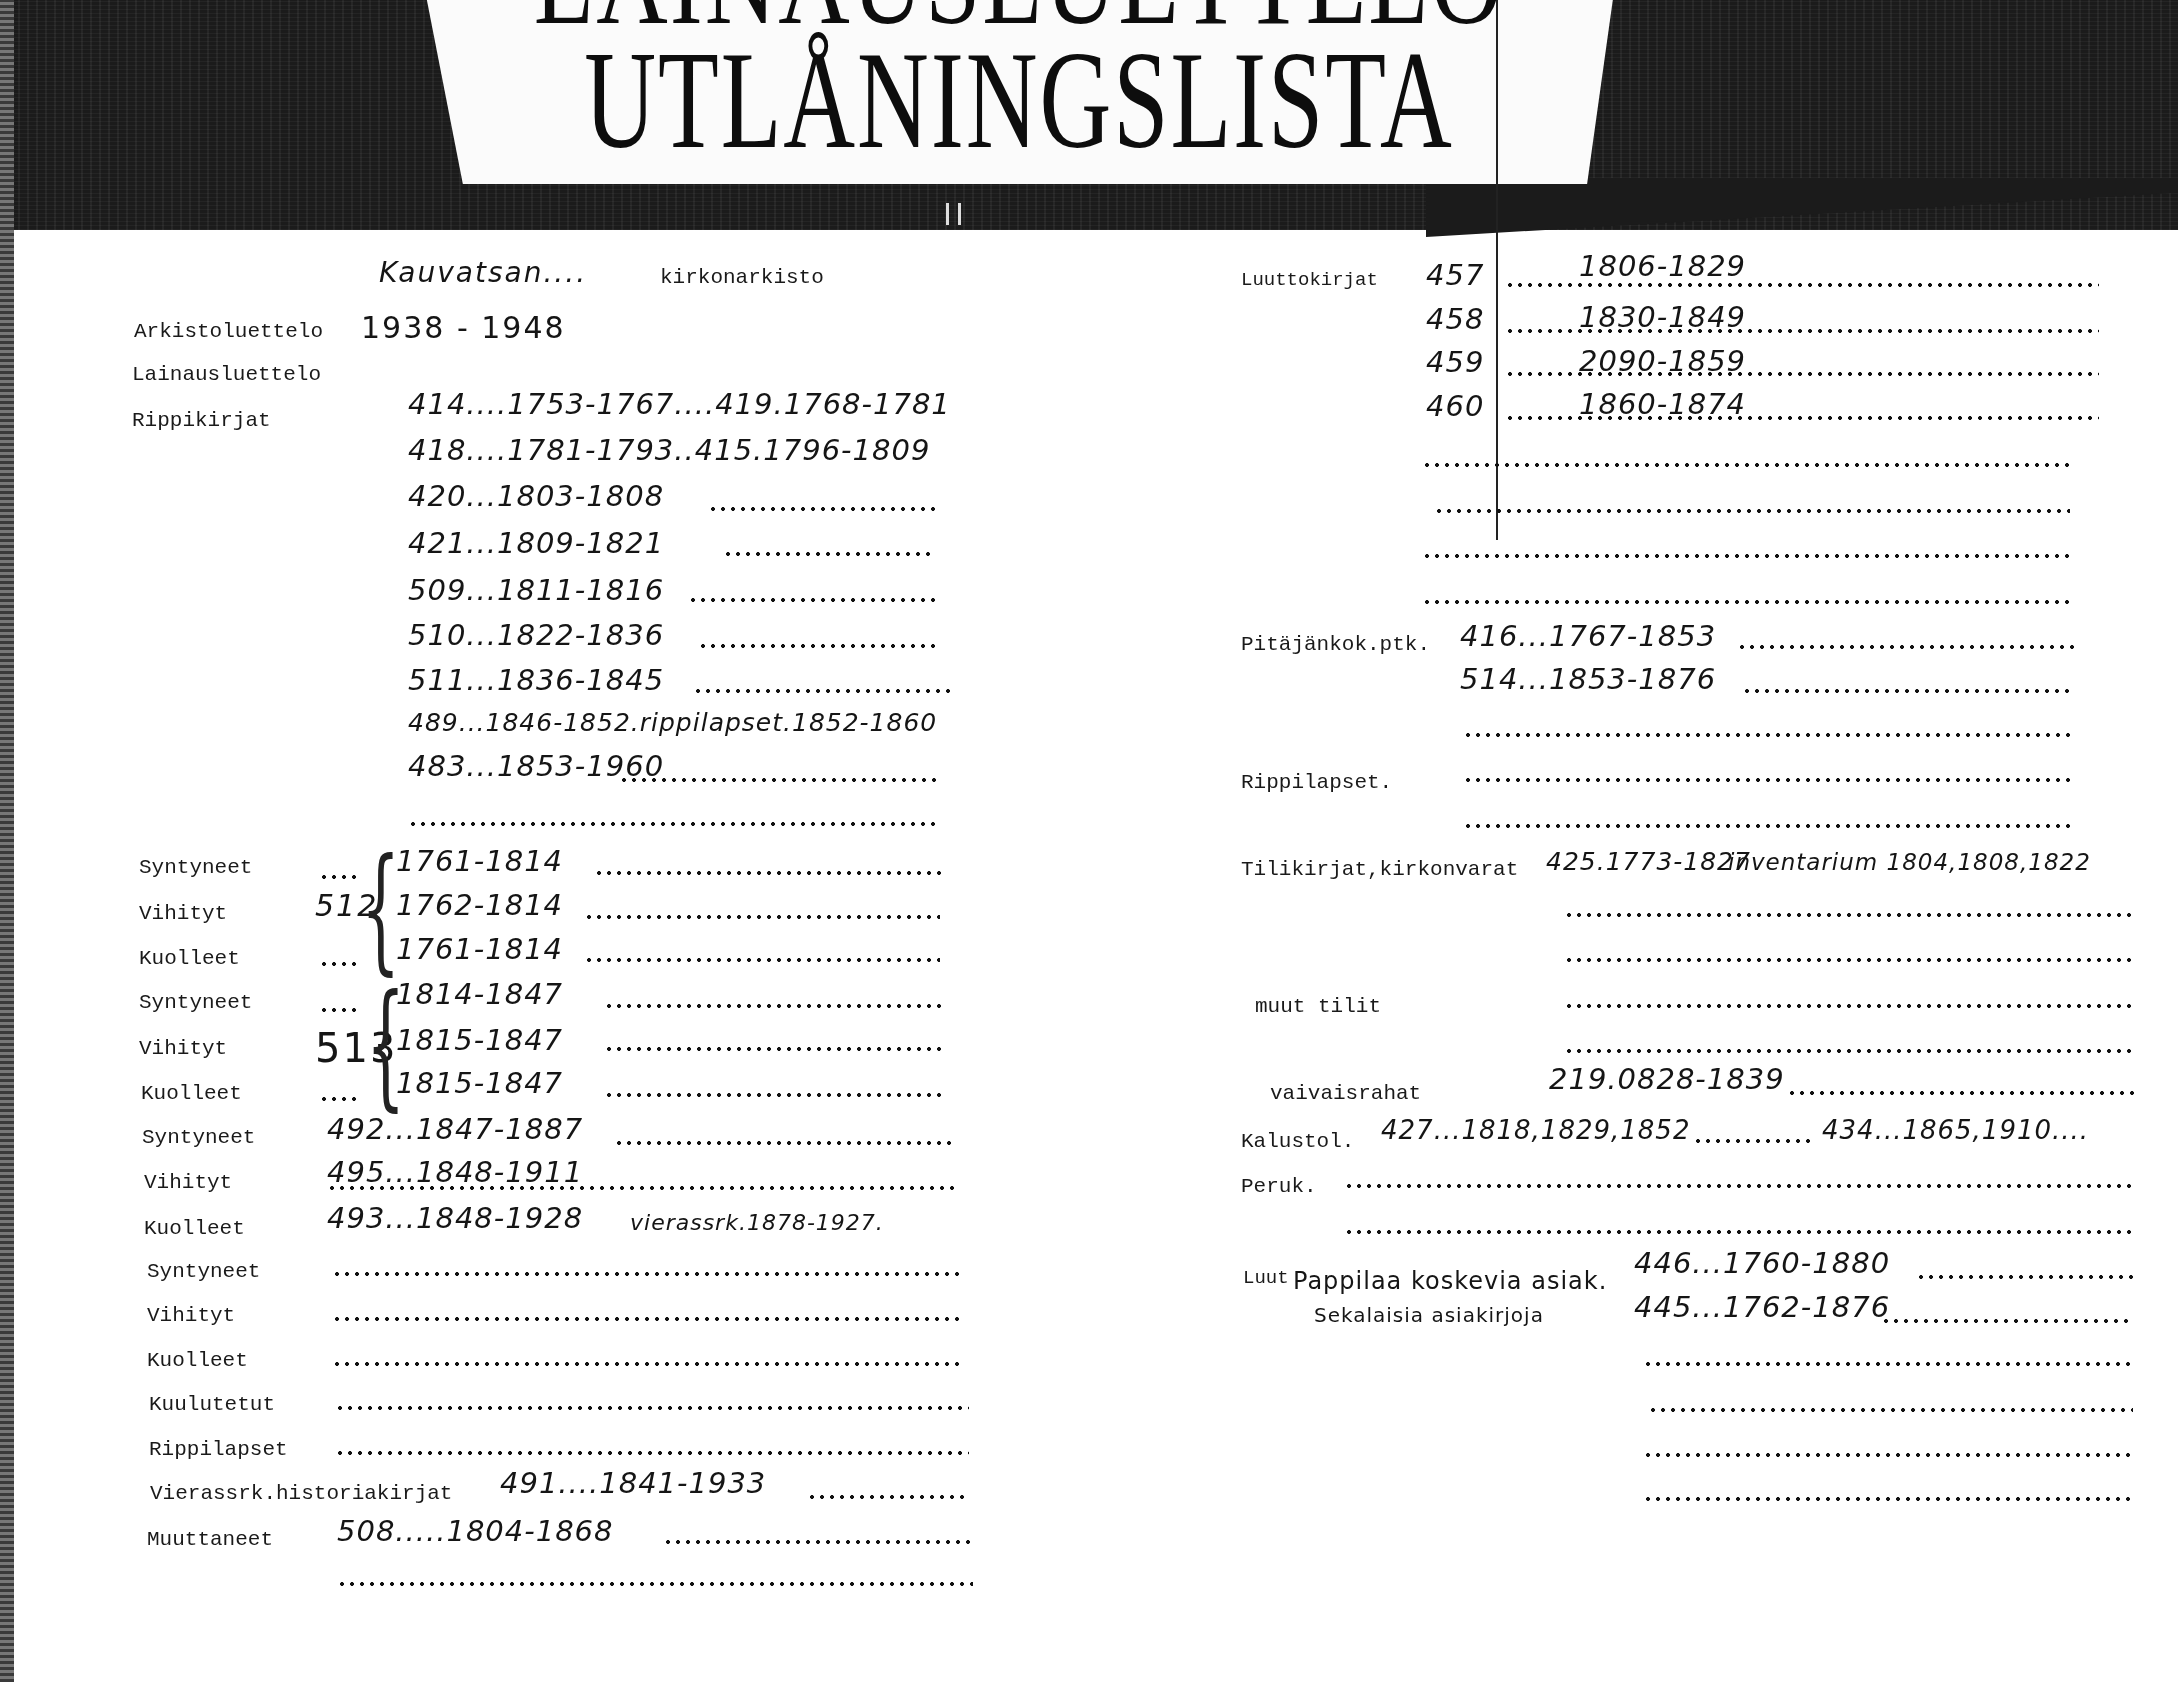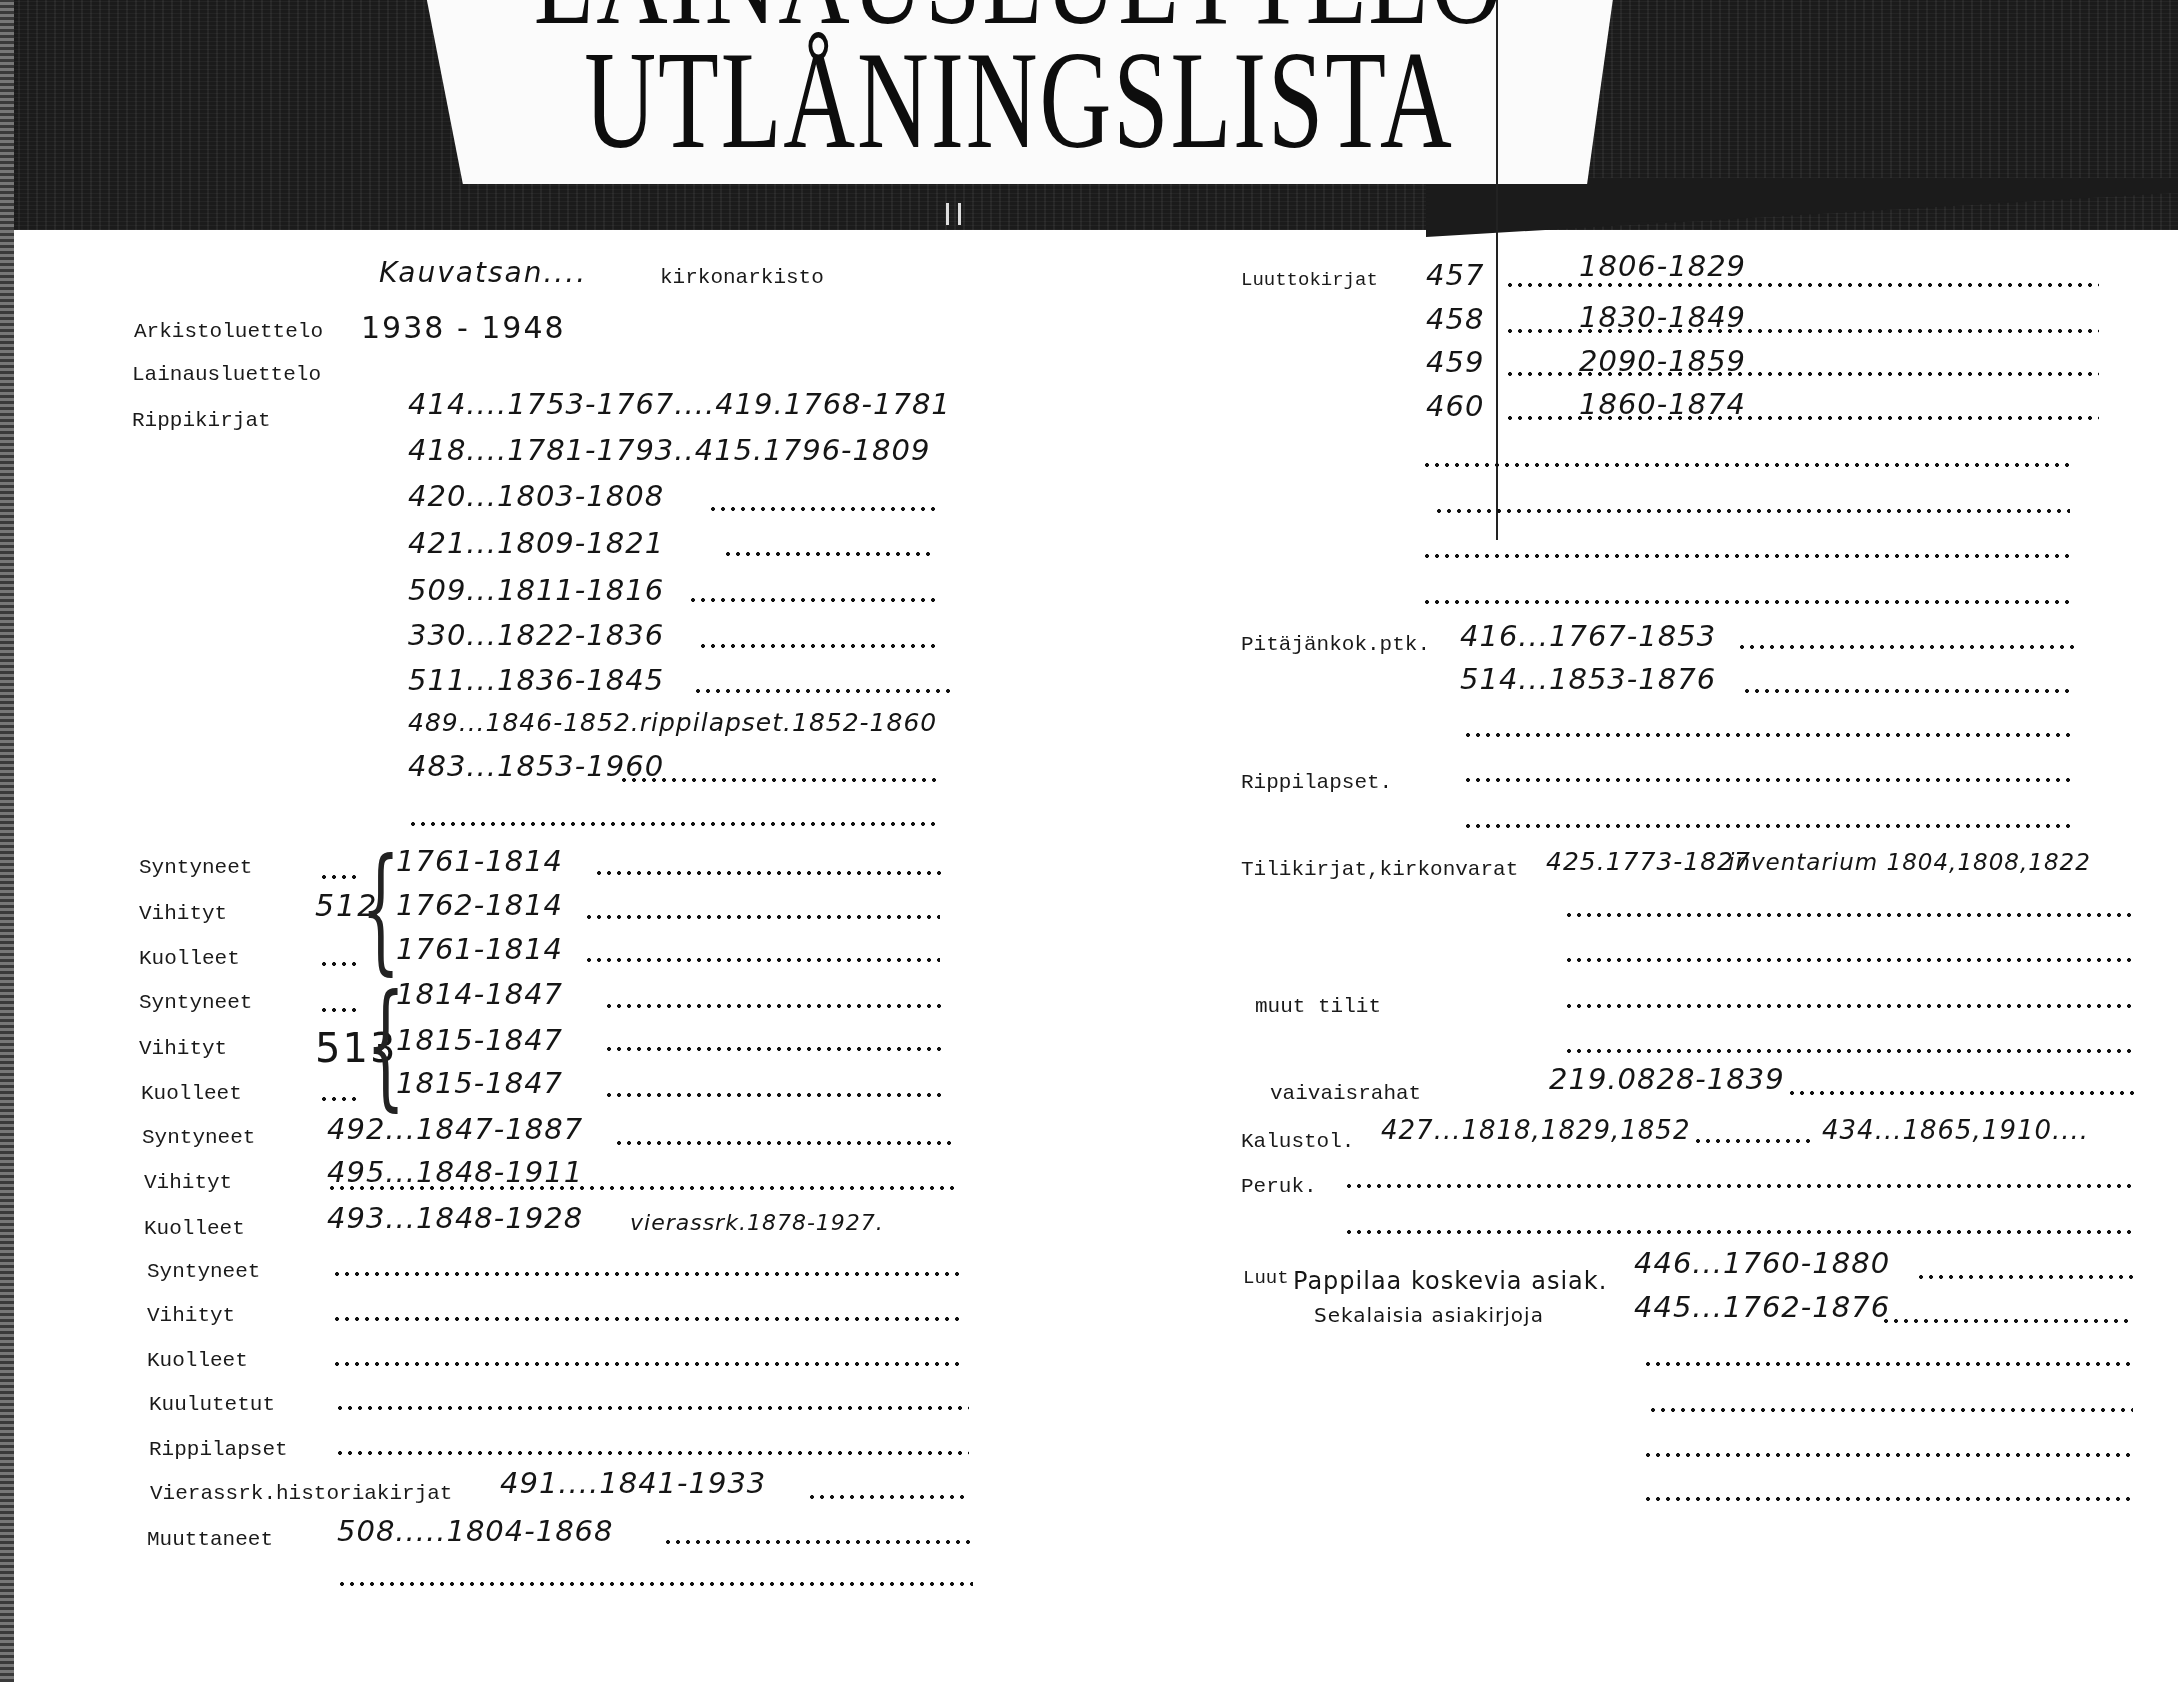"330...1822-1836" div.t { text: 330...1822-1836 -> 510...1822-1836 }
